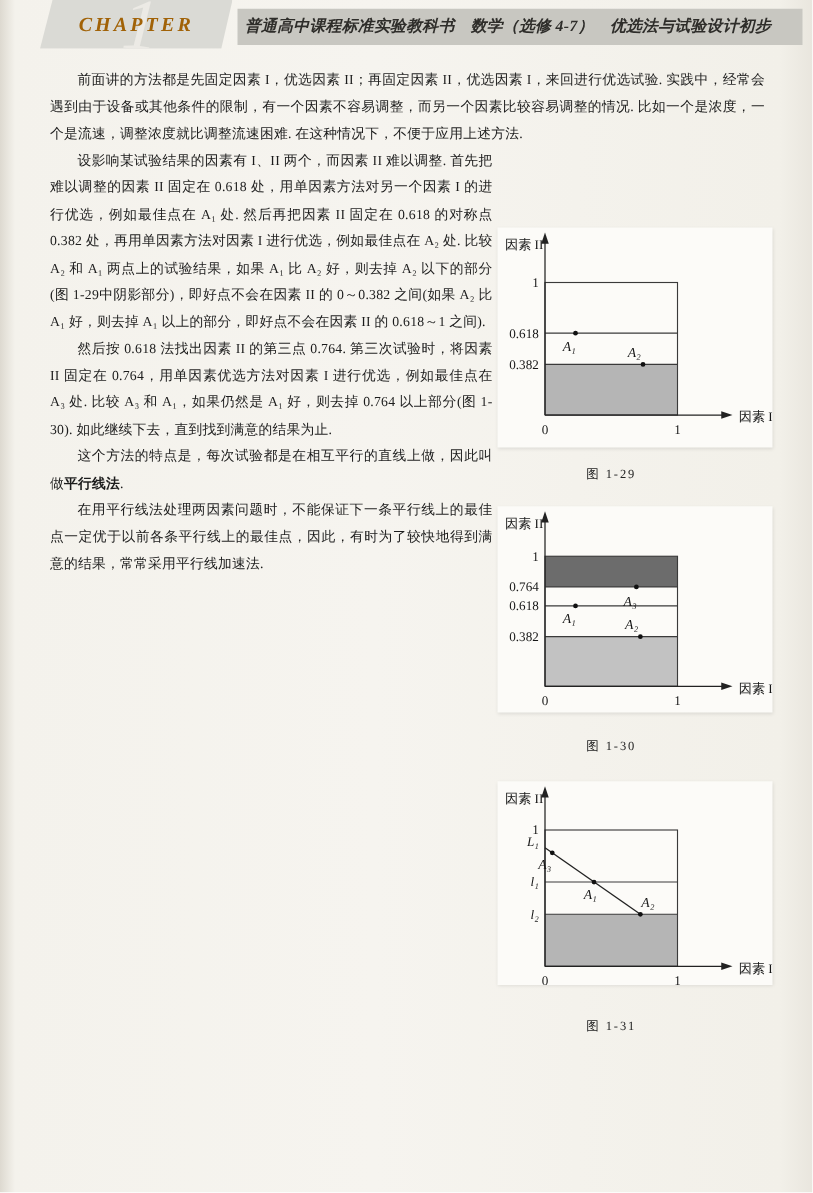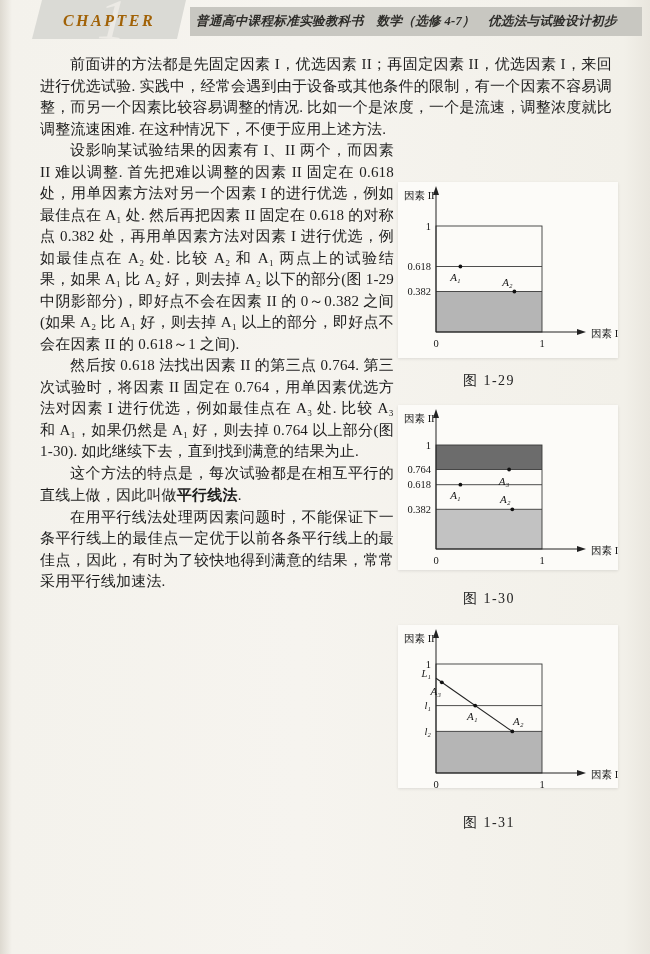"前面讲的方法都是先固定因素 I，优选因素 II；再固定因素 II，优选因素" .para { font-size: 15px -> 11px }
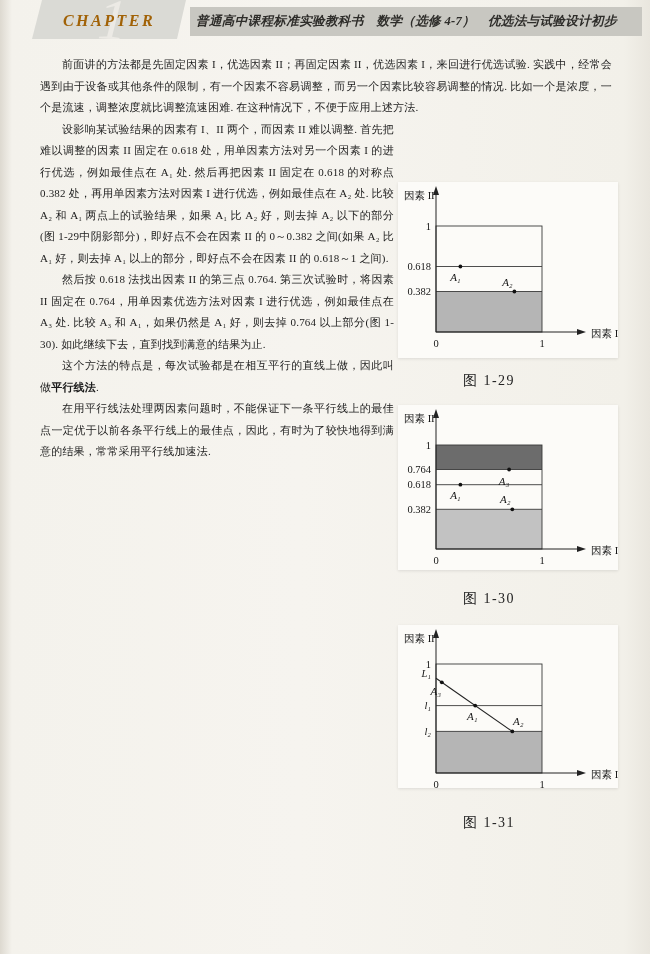"图 1-29" .fig-caption { font-size: 14px -> 10px }
